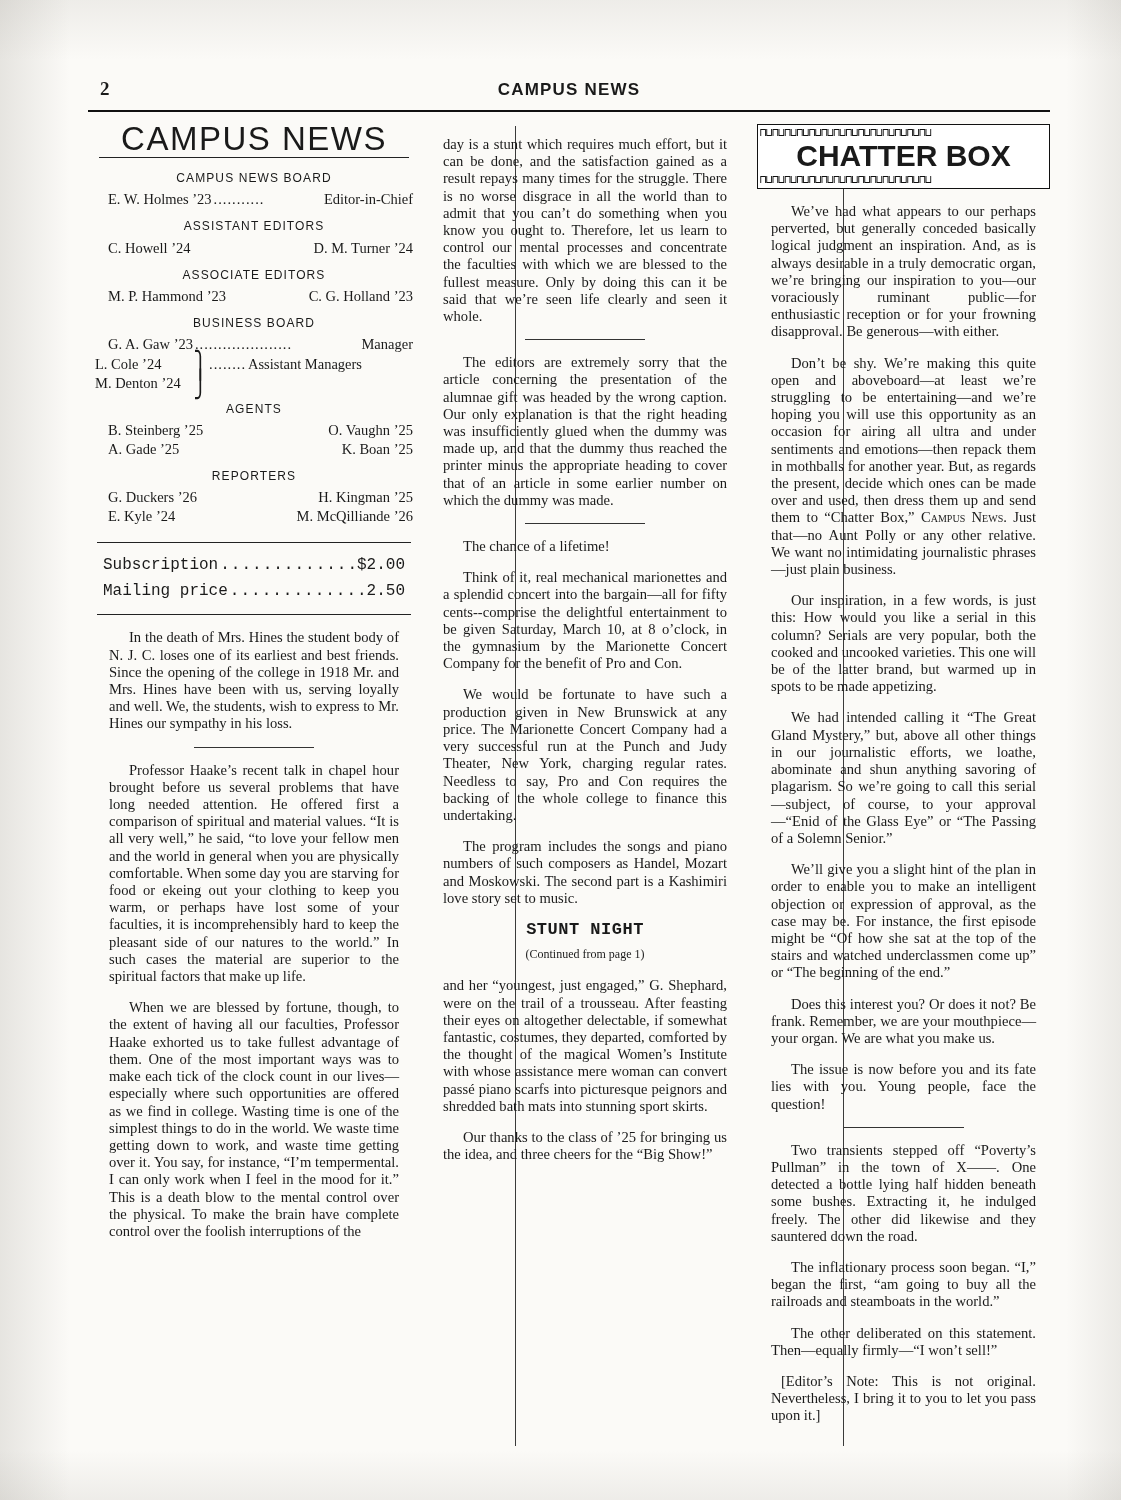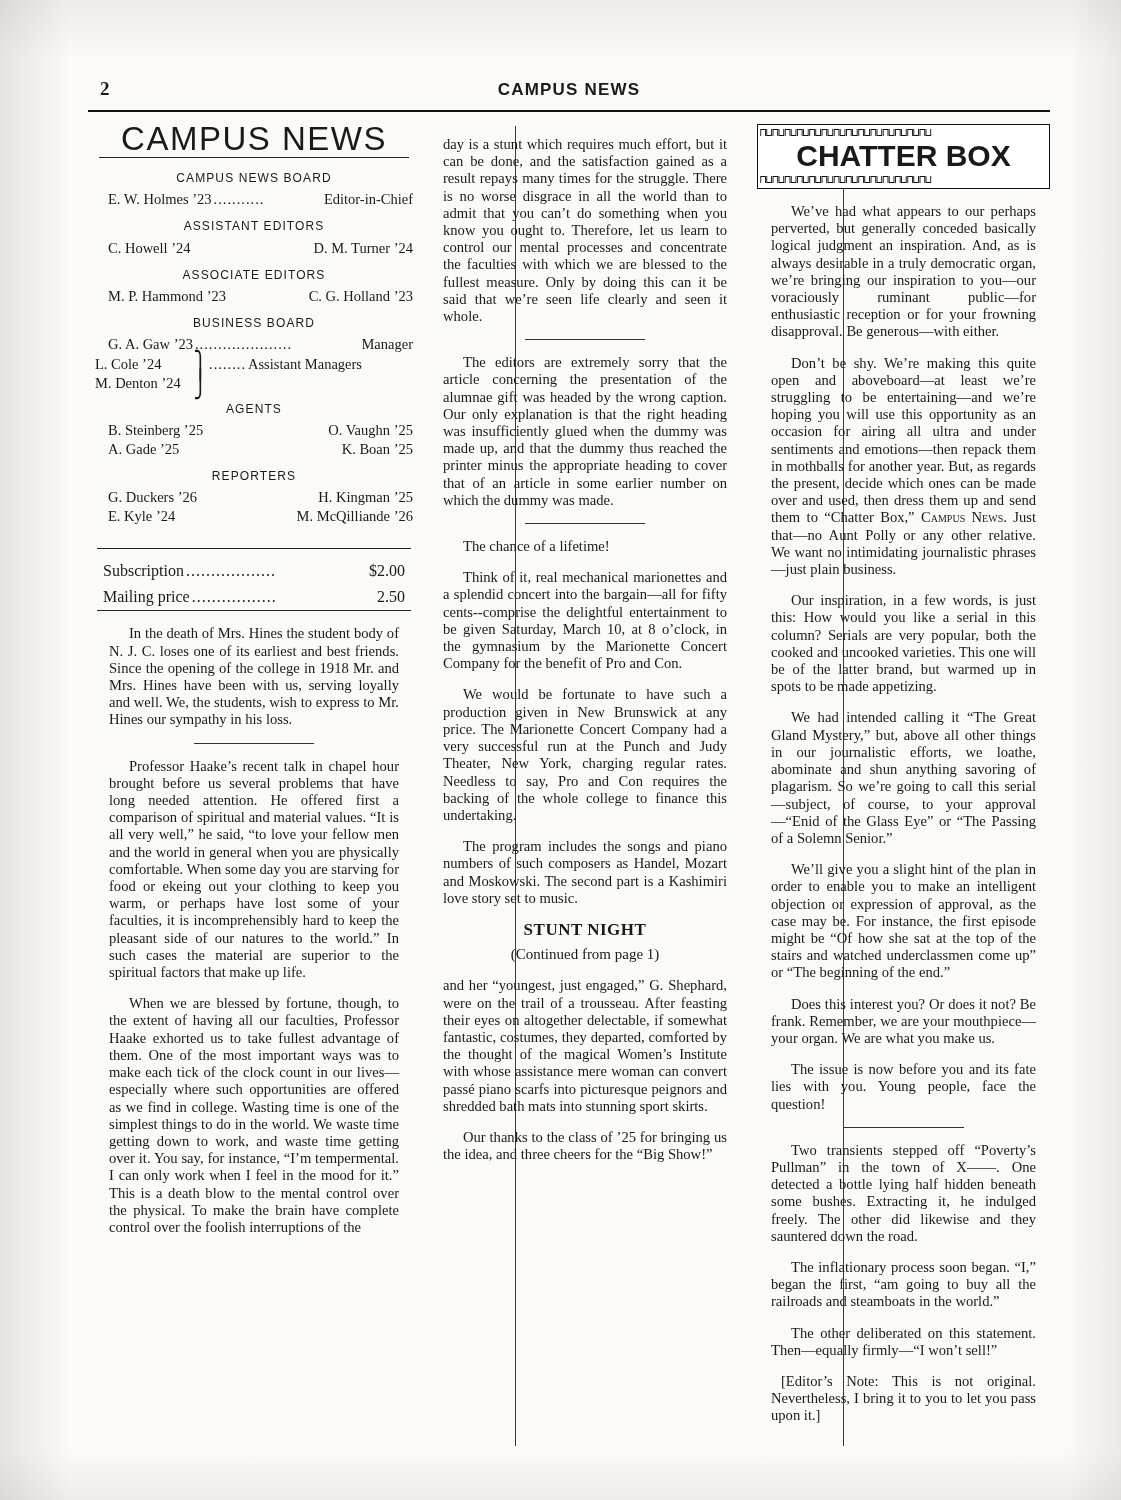"Subscription" .subs-box { font-family: none -> Liberation Mono, monospace; margin: 22px 2px 12px 2px -> 16px 2px 12px 2px; padding: 9px 0 0 0 -> 9px 0 10px 0 }
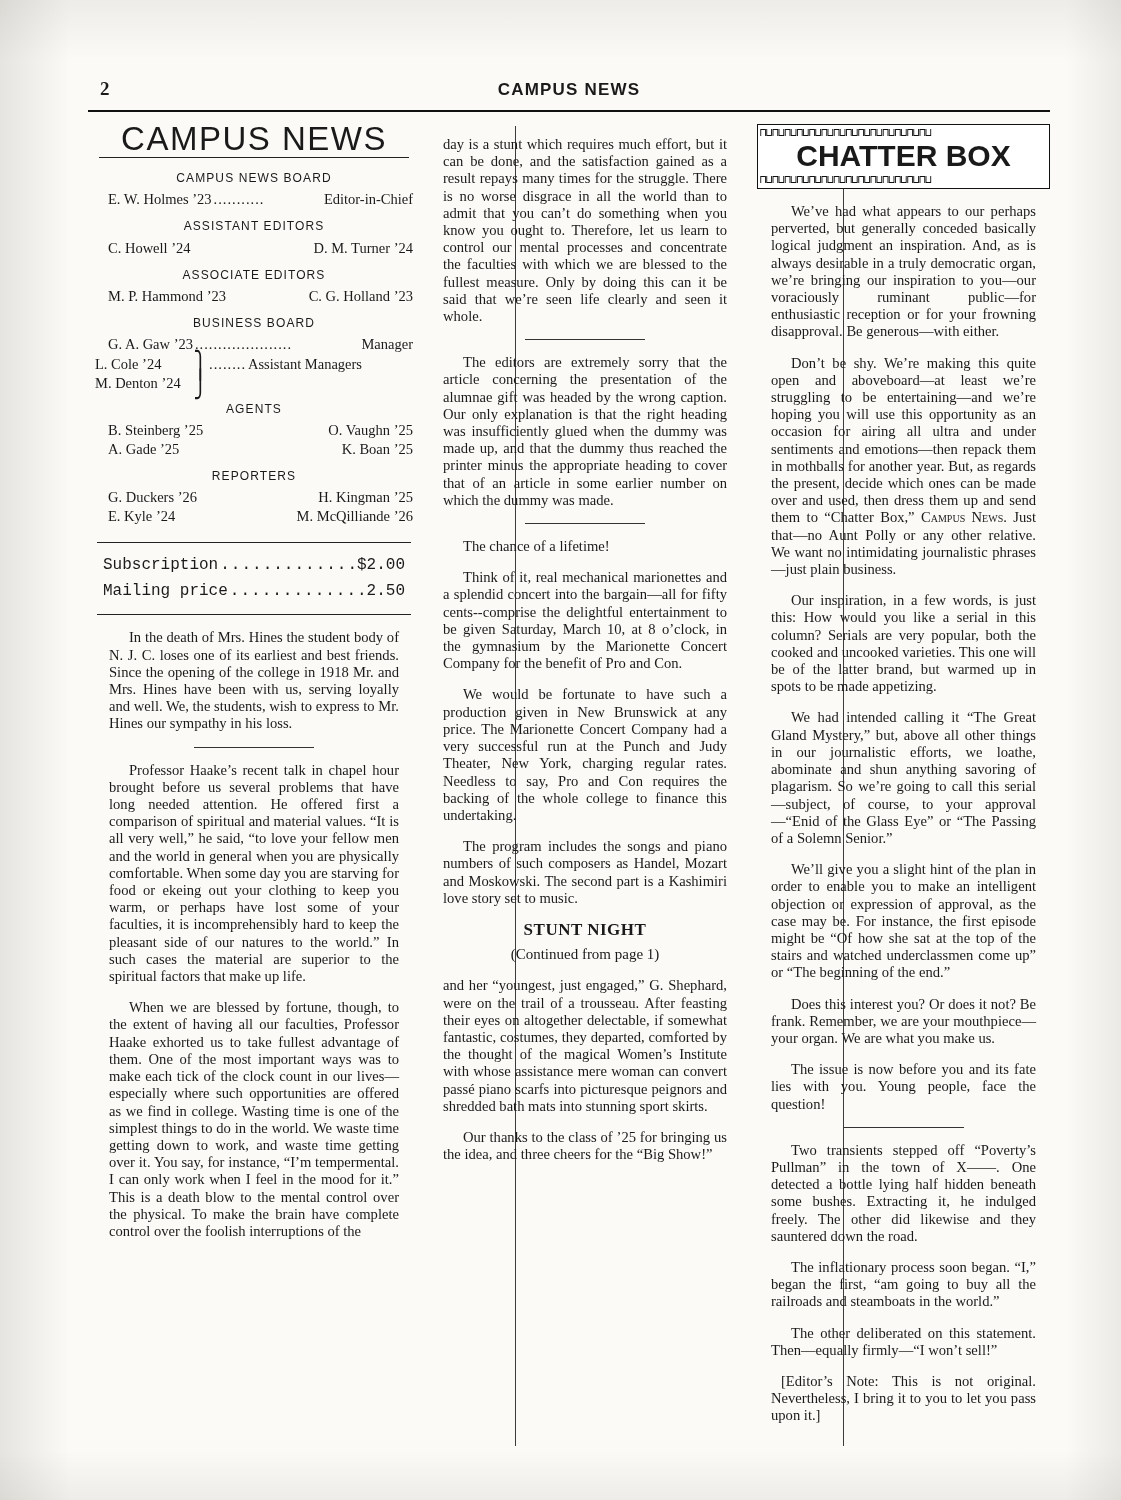"STUNT NIGHT" .sub-head { font-family: Liberation Serif, serif -> Liberation Mono, monospace }
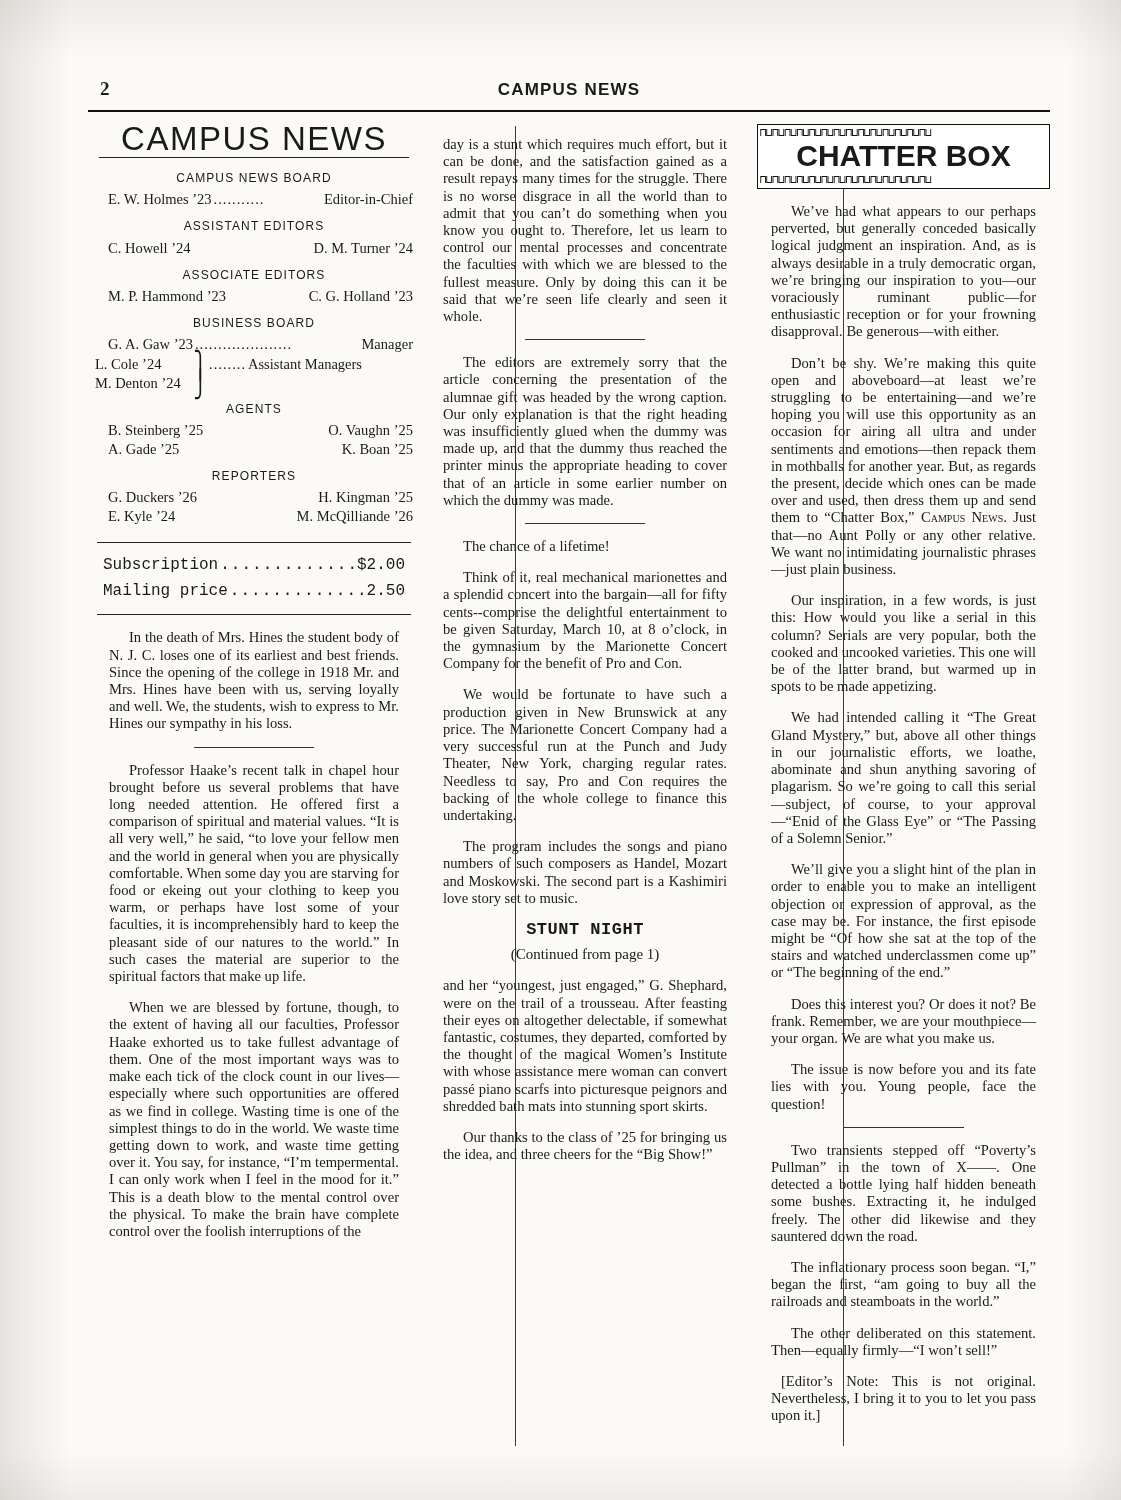"(Continued from page 1)" .cont-line { font-size: 15px -> 12px }
